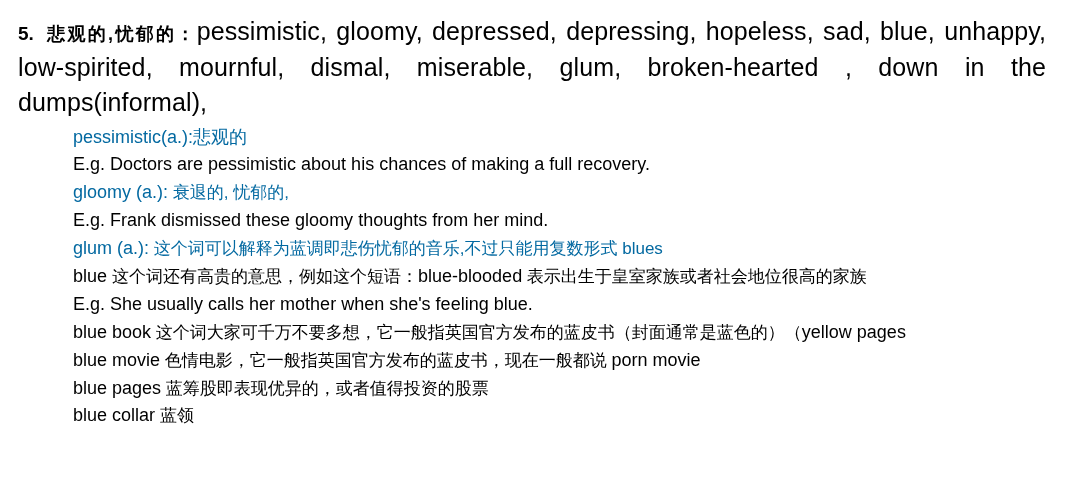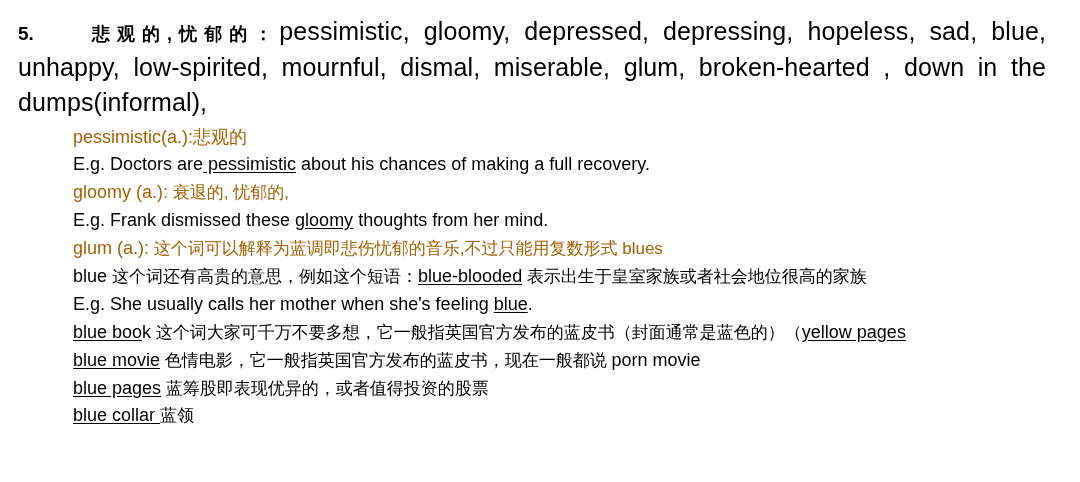"悲观的,忧郁的：" .zh-head { margin-left: 40px -> none }
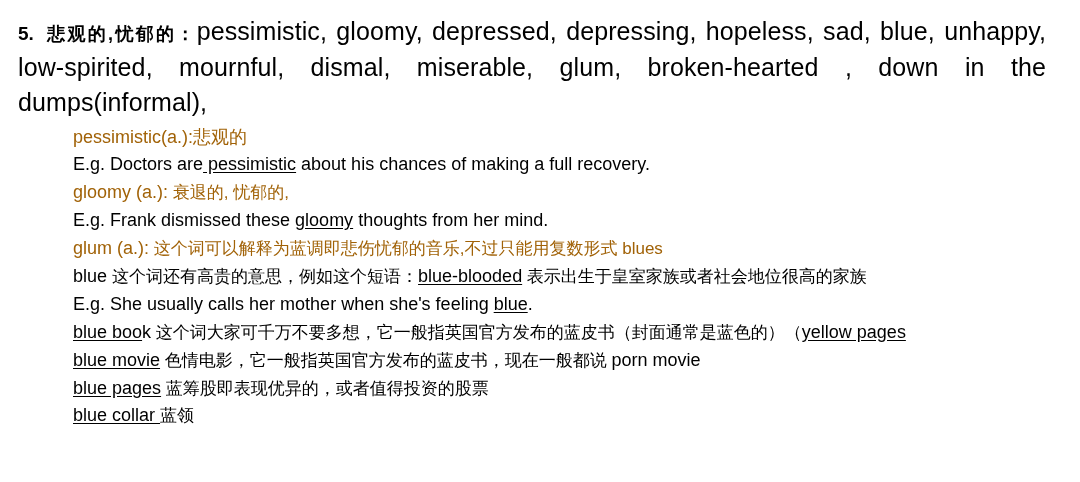"pessimistic(a.):悲观的" .red { color: #a16207 -> #0369a1 }
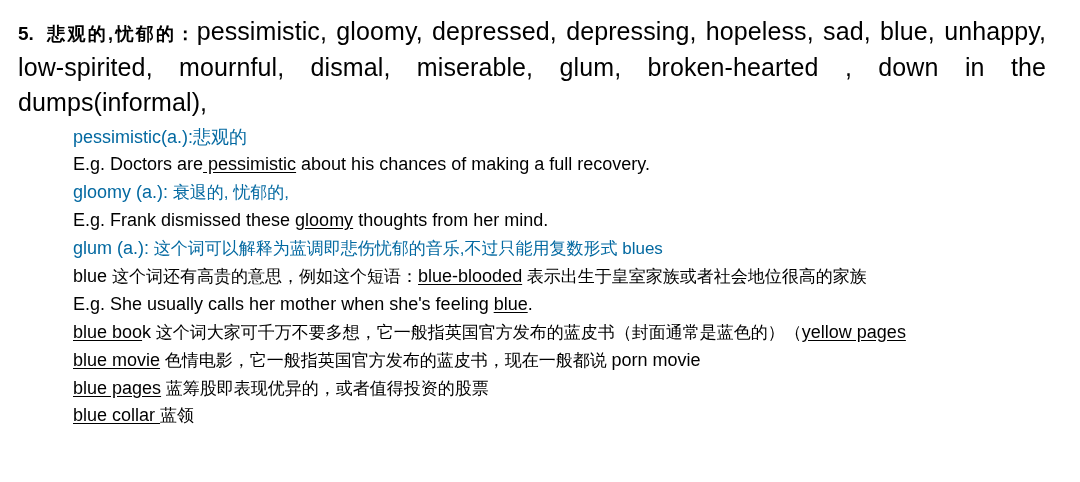"pessimistic" .u { text-decoration: underline -> none }
